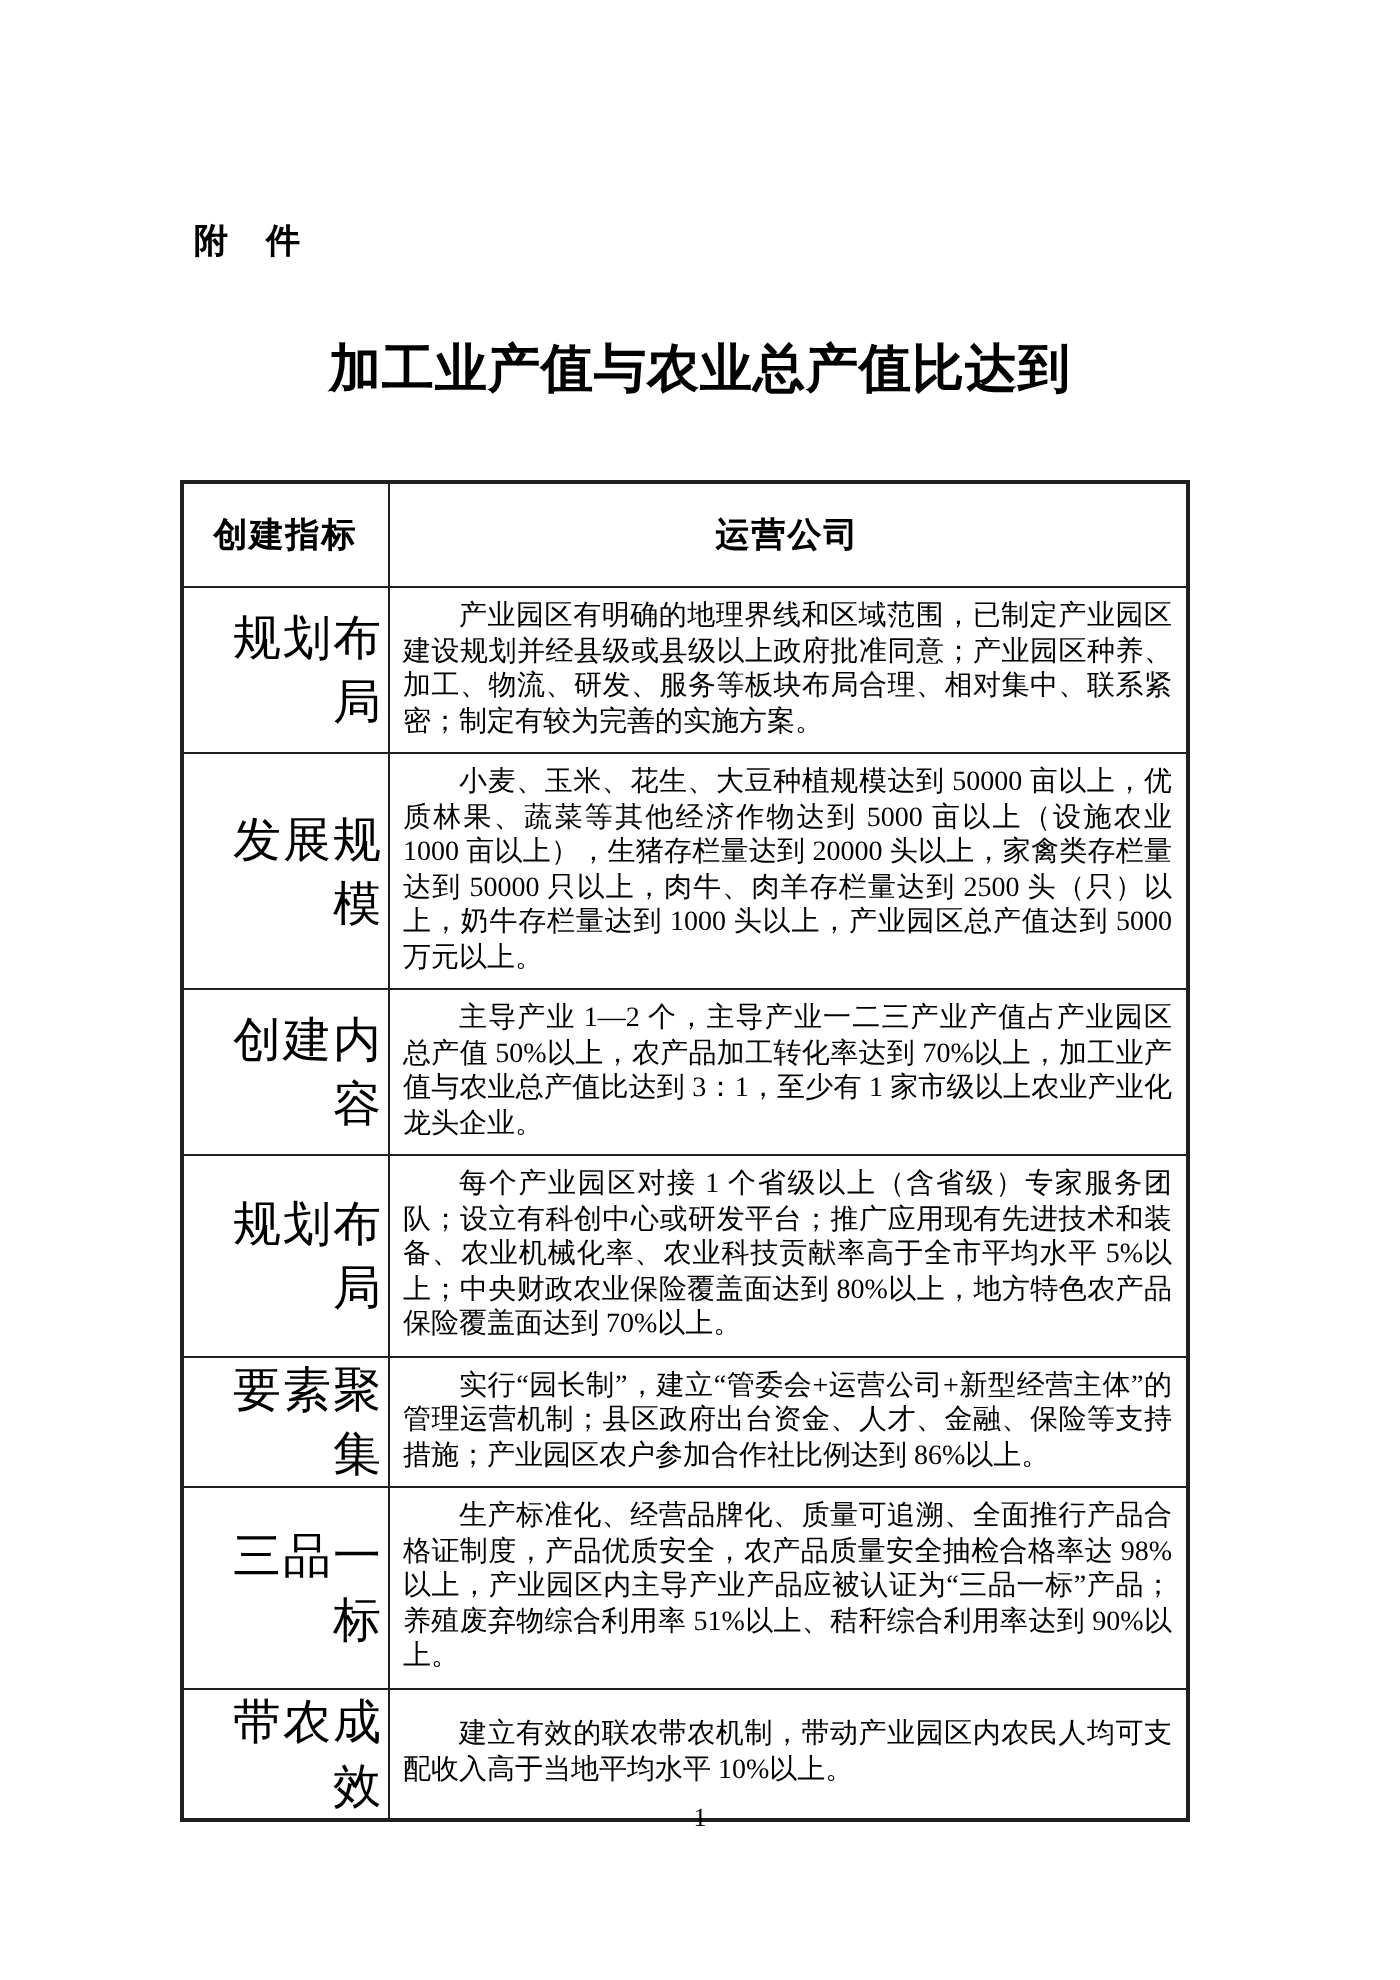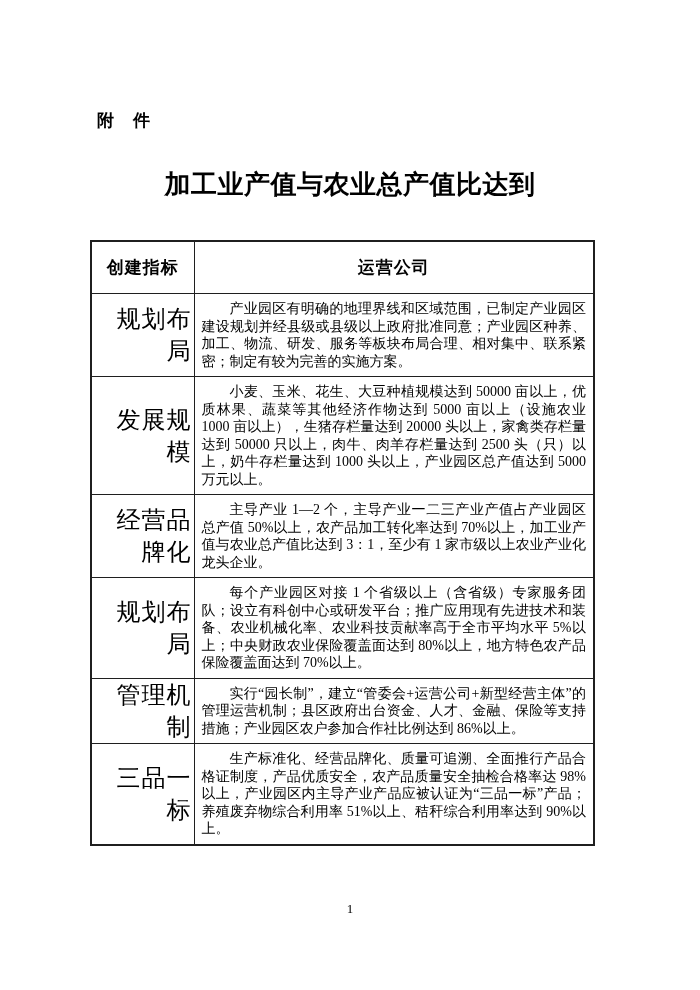"经营品牌化" td.ind { text: 经营品牌化 -> 创建内容 }
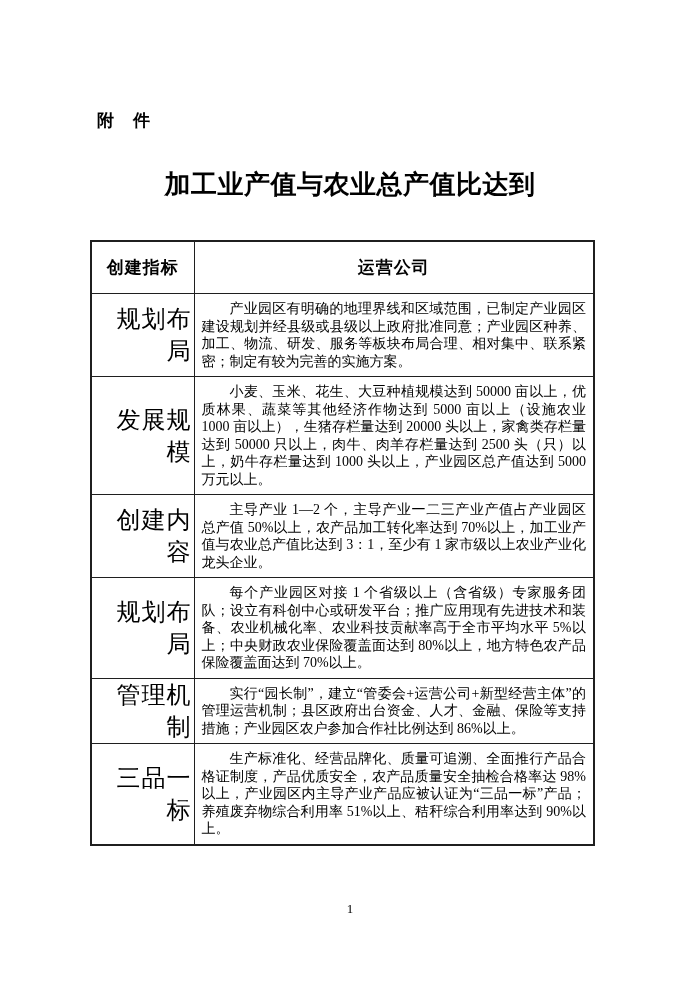"管理机制" td.ind { text: 管理机制 -> 要素聚集 }
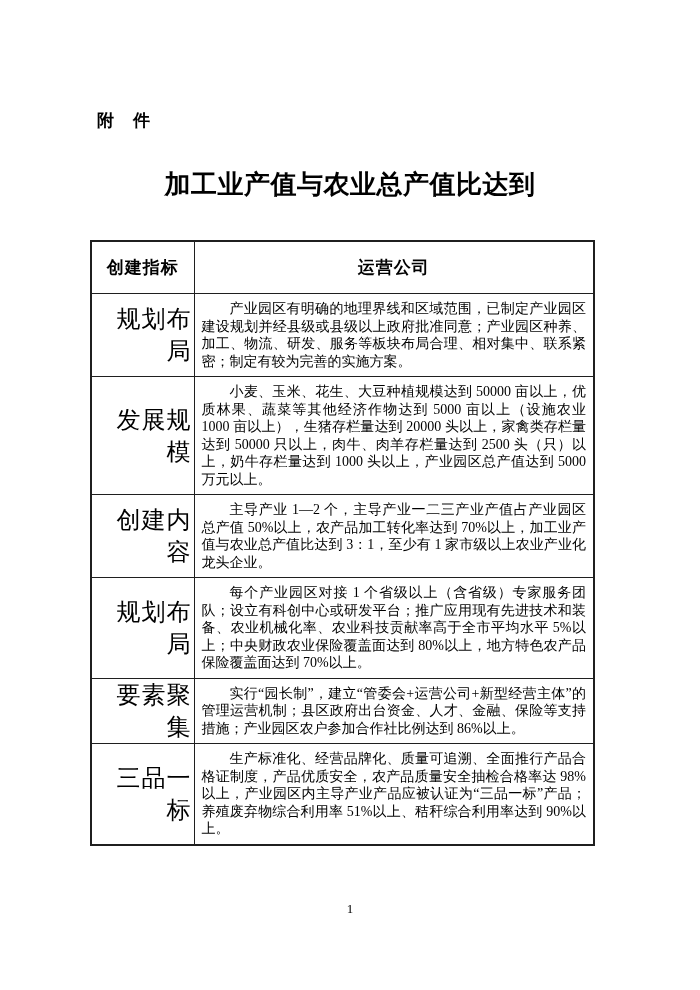"带农成效" tr.last-row { html: none -> <tr> <td>带农成效</td> <td> <p>建立有效的联农带农机制，带动产业园区内农民人均可支配收入高于当地平均水平 10%以上。</p> </td> </tr> }
